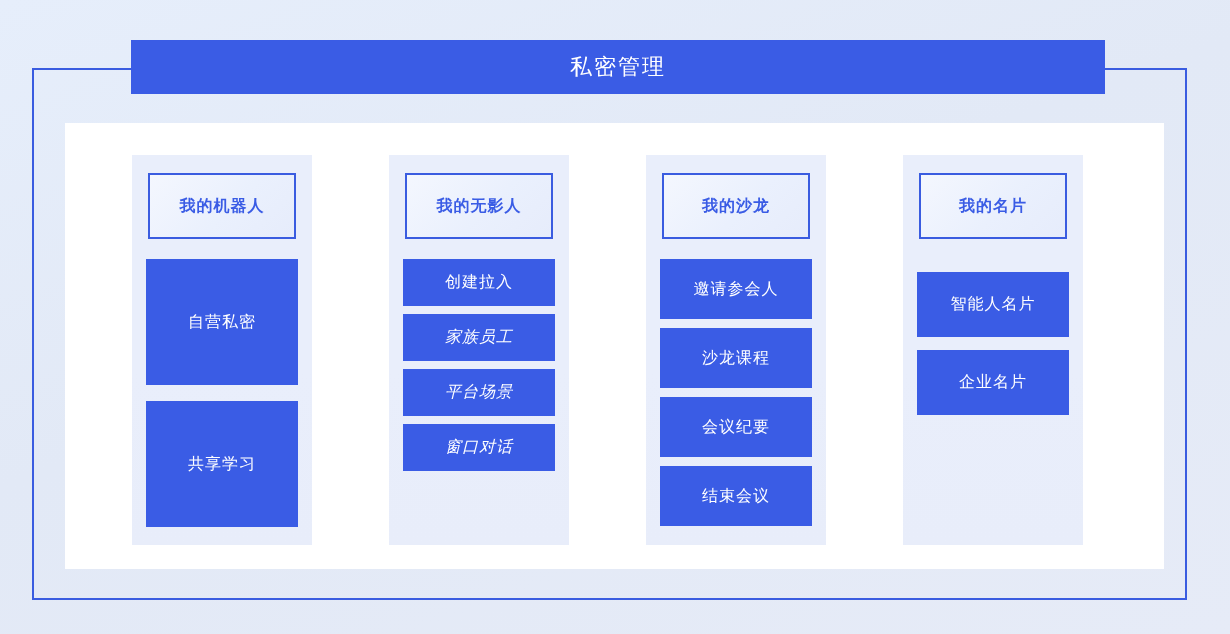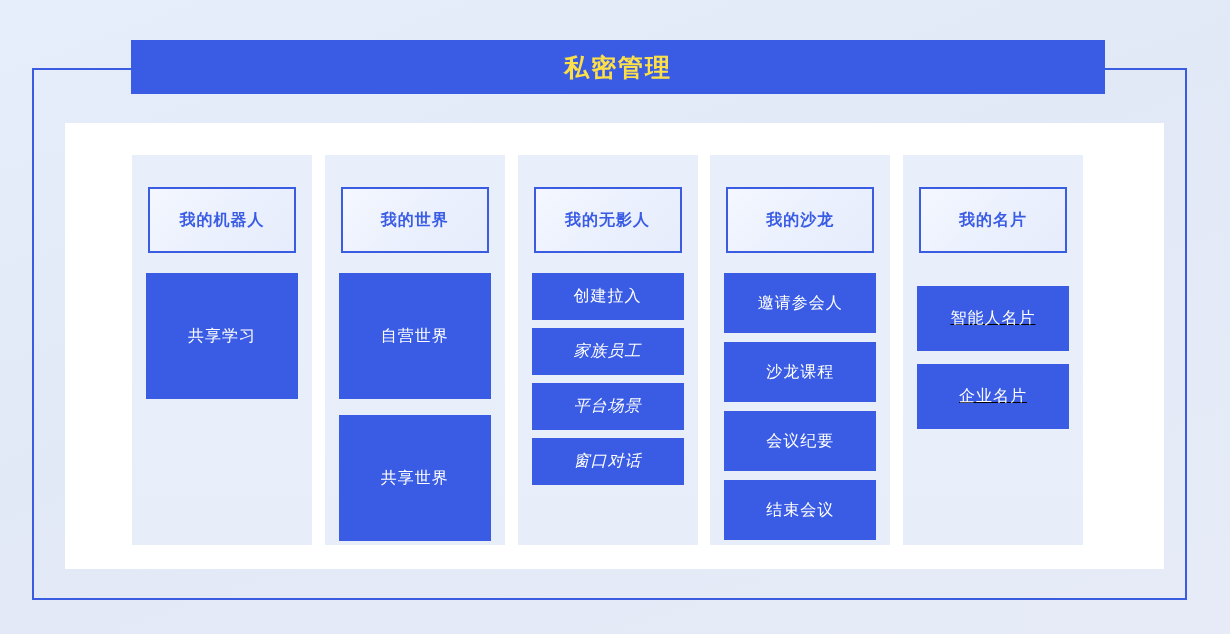"私密管理" #title-bar .title-text { color: #fde047 -> #ffffff; font-size: 25px -> 22px; font-weight: bold -> normal }
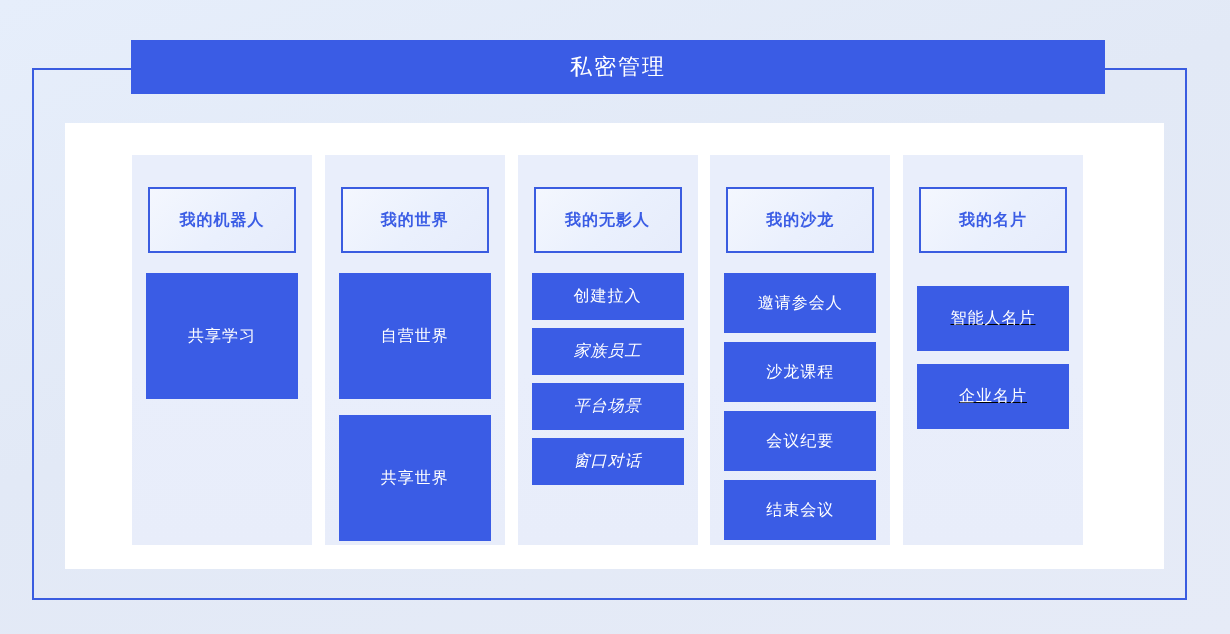"我的机器人" .column { padding-top: 32px -> 18px }
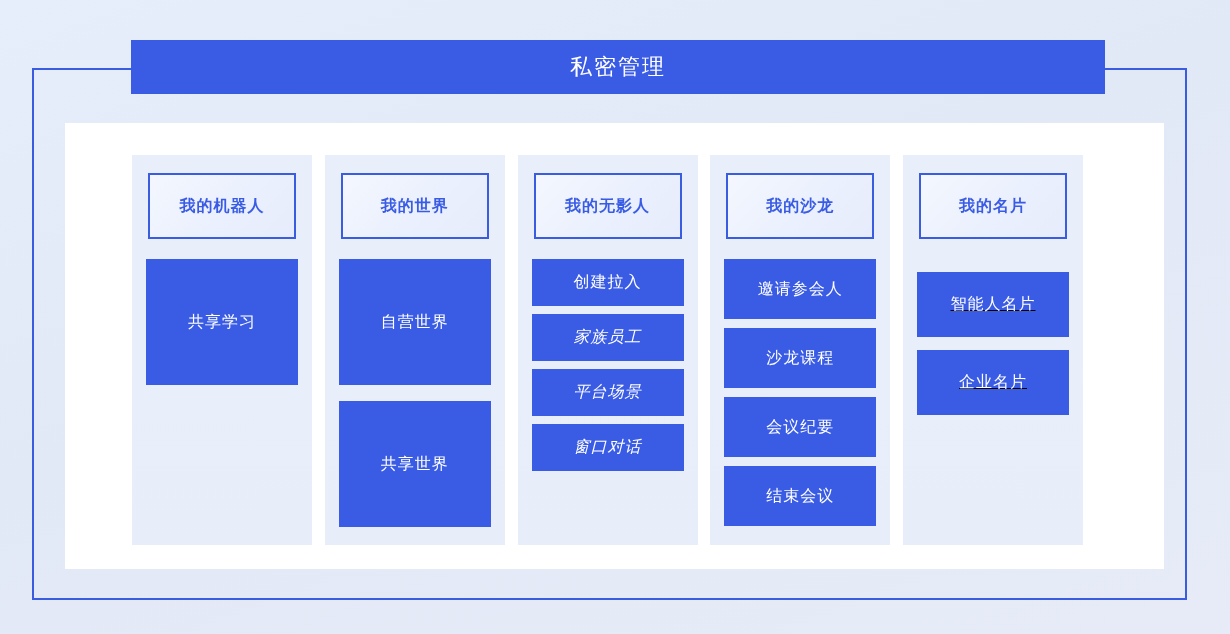"我的世界" div.column { html: <div> <div>我的世界</div> <div> <div>自营世界</div> <div>共享世界</div> </div> </div> -> none }
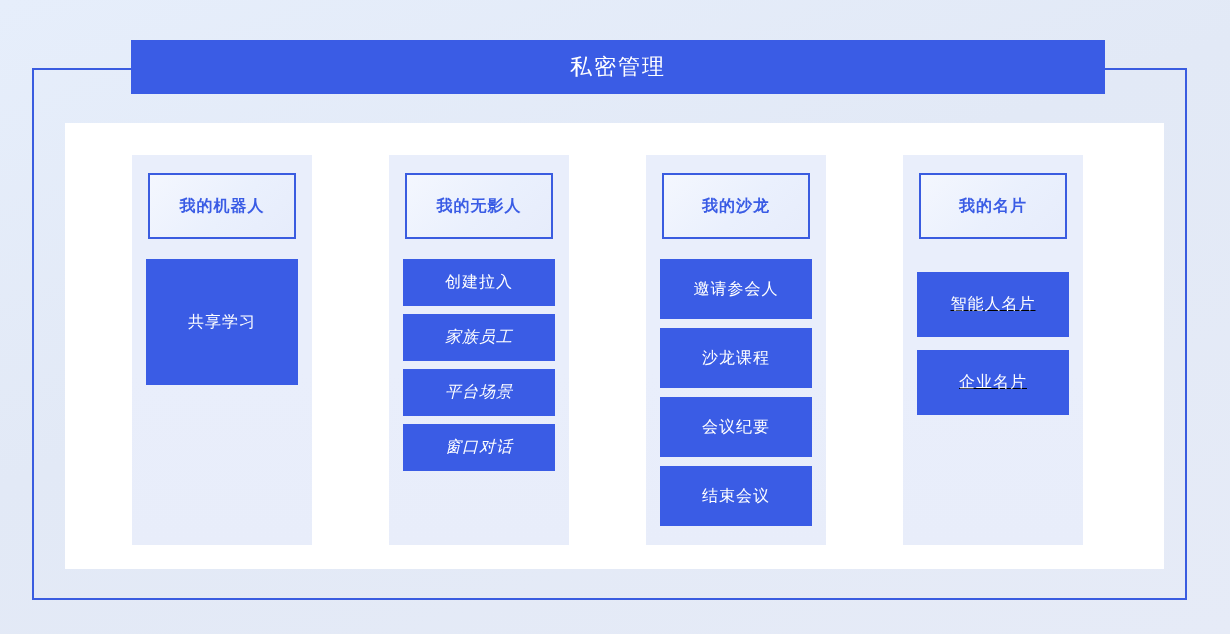"智能人名片" .col-e .items { text-decoration: underline -> none }
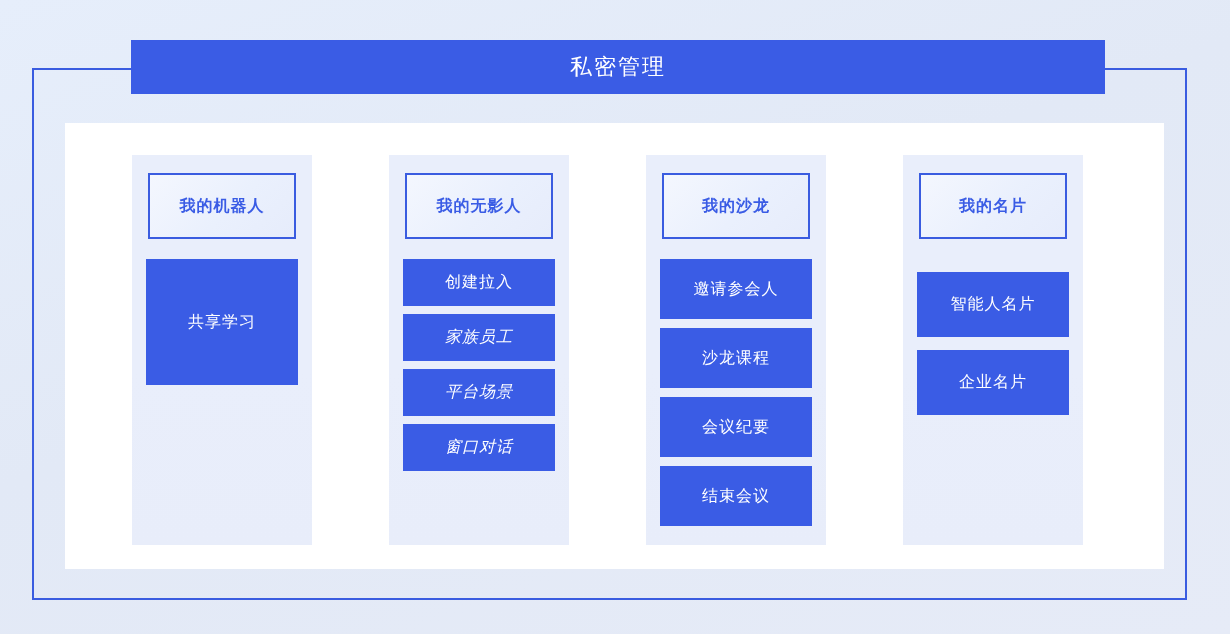"自营私密" div.item-box { html: none -> <div>自营私密</div> }
